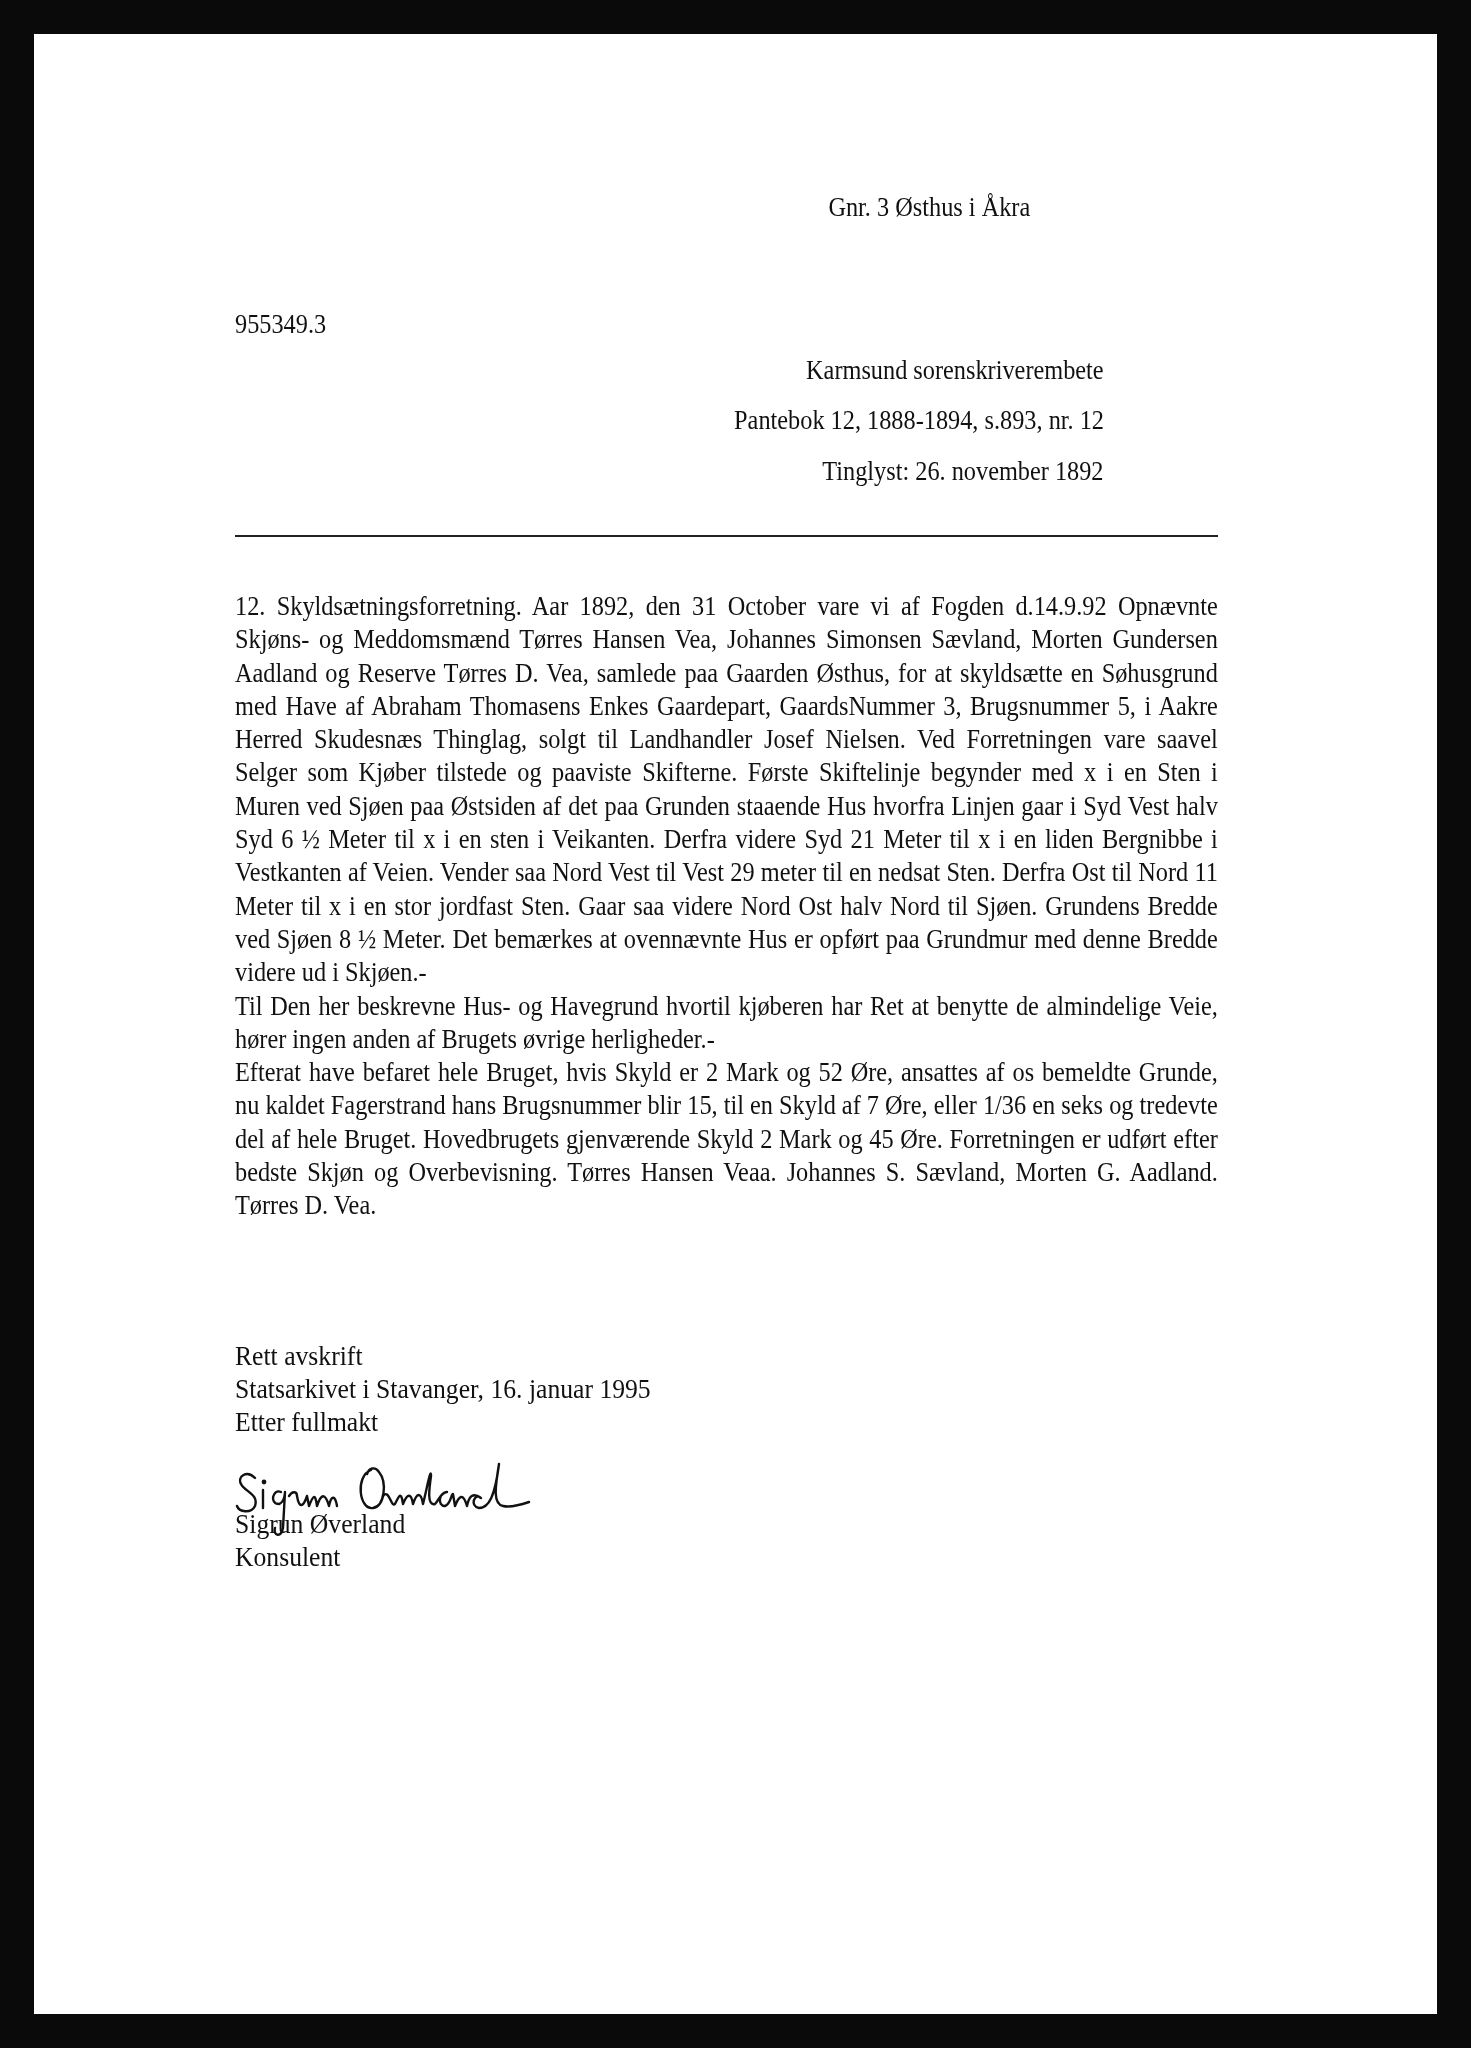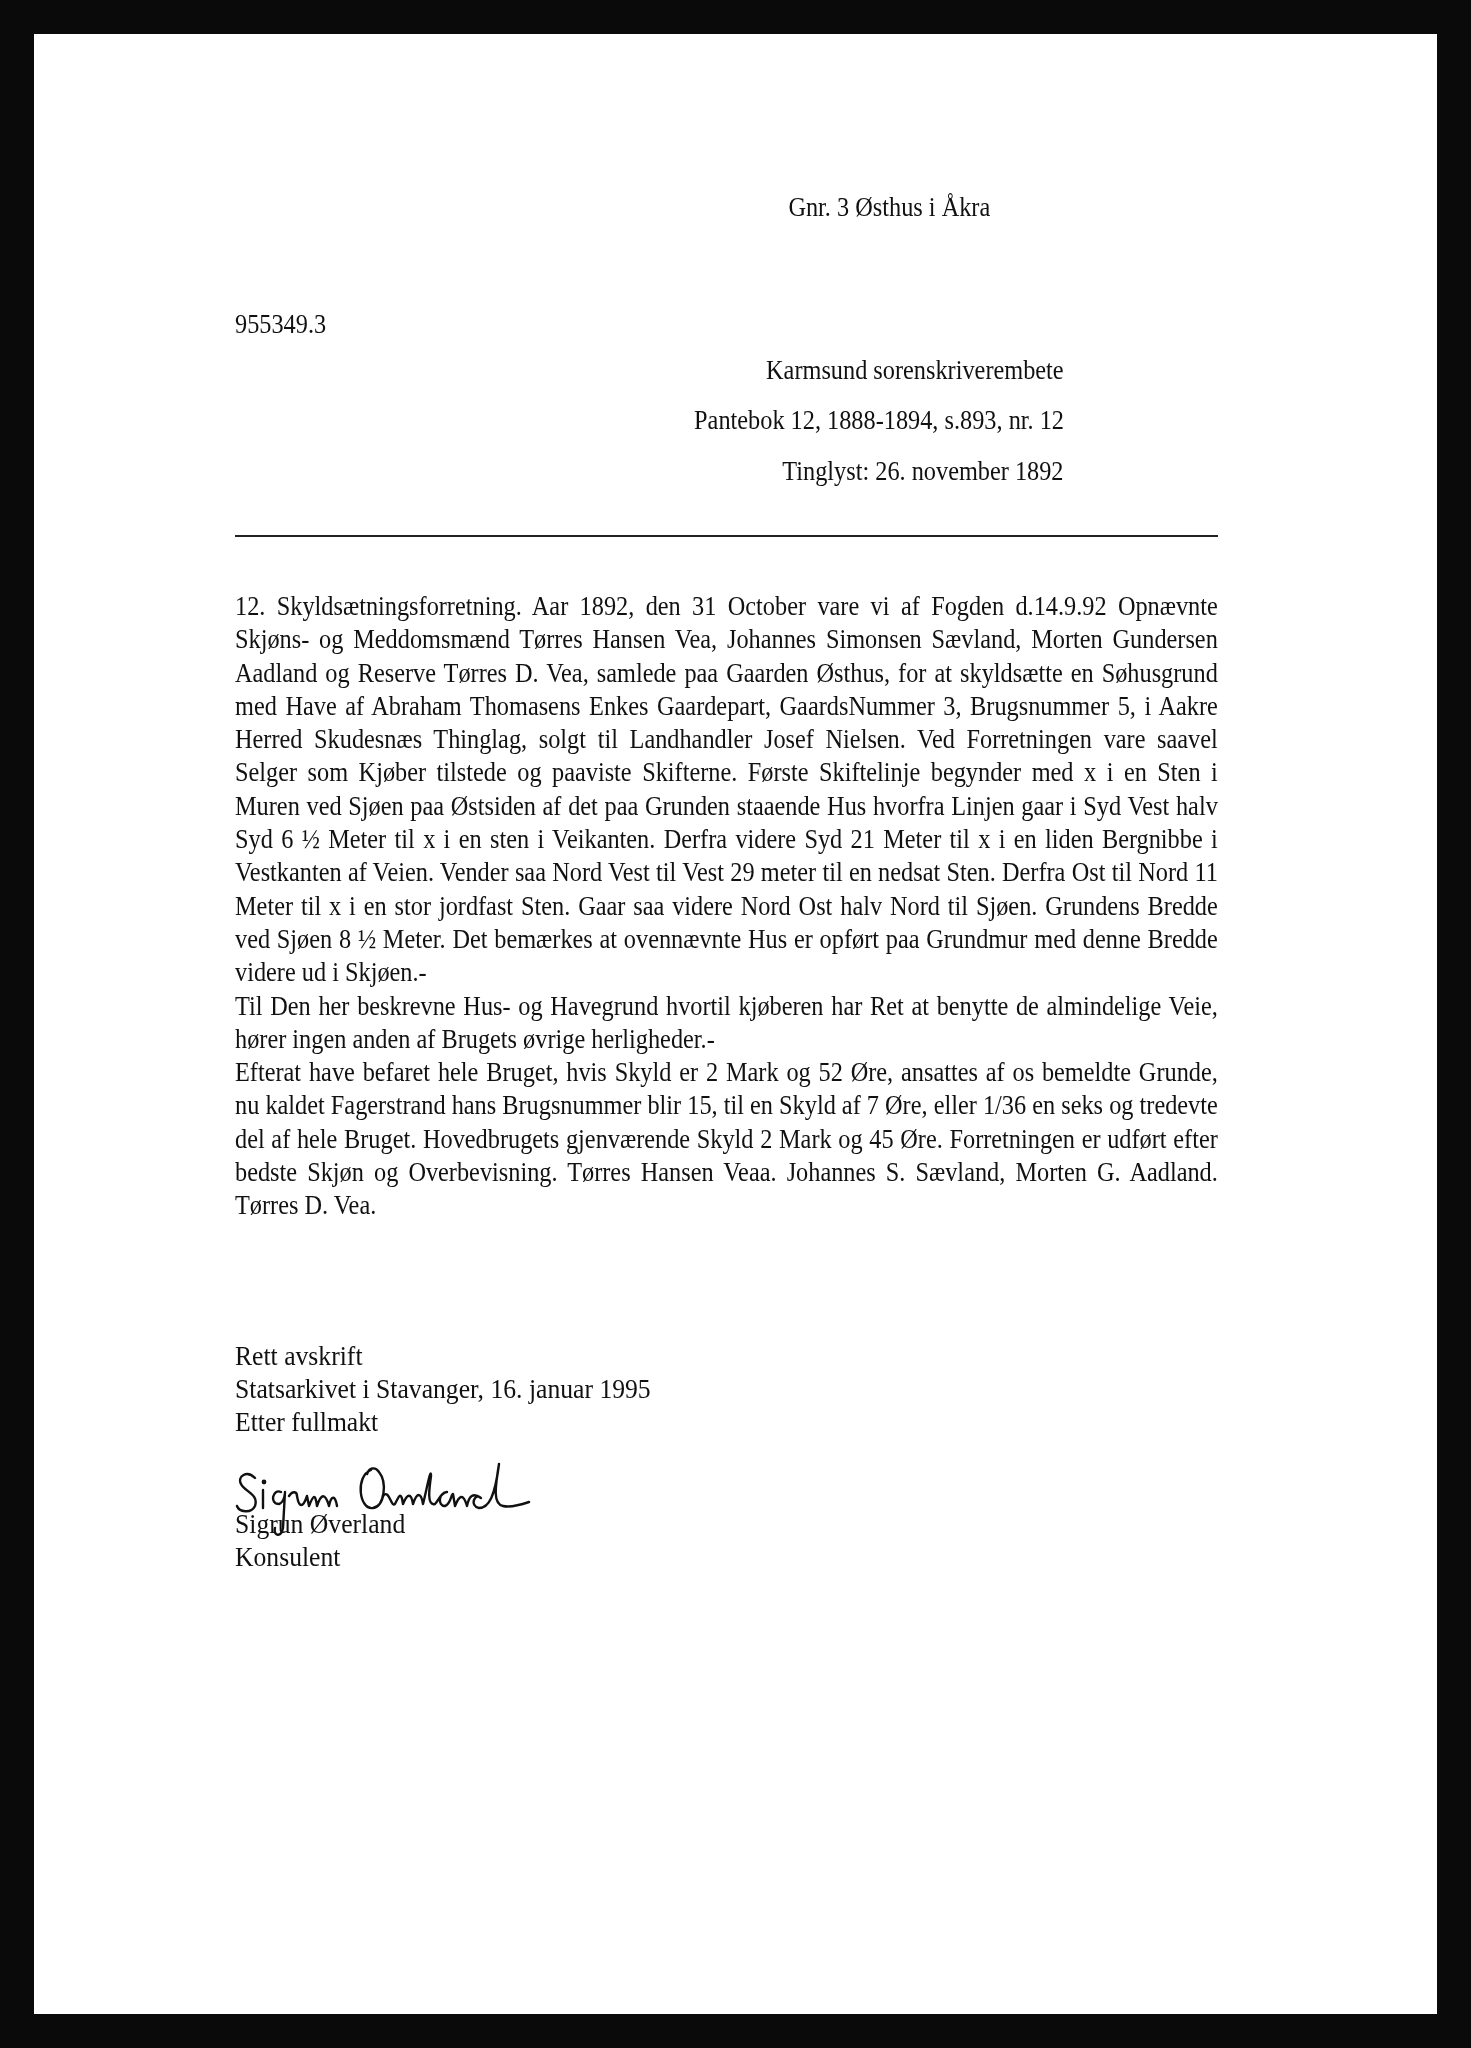"Gnr. 3 Østhus i Åkra" .doc { padding-left: none -> 40px }
